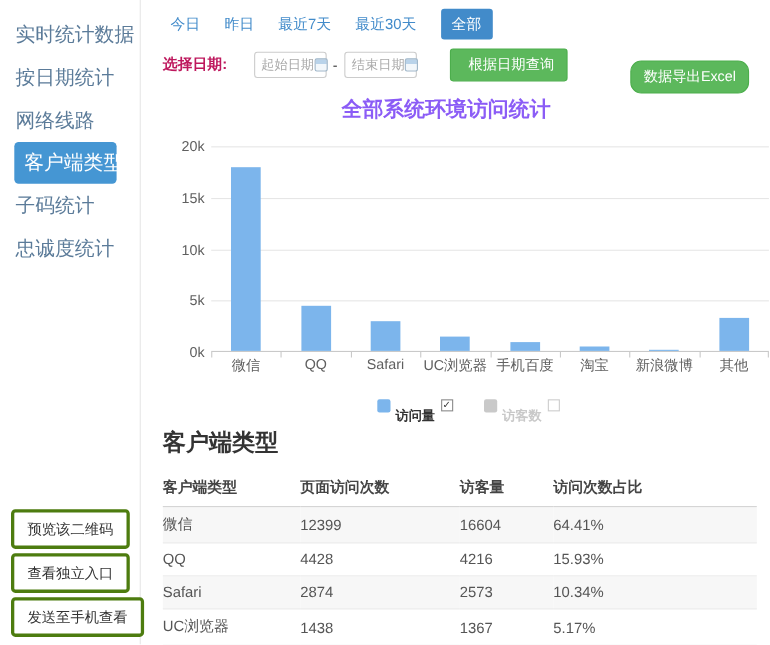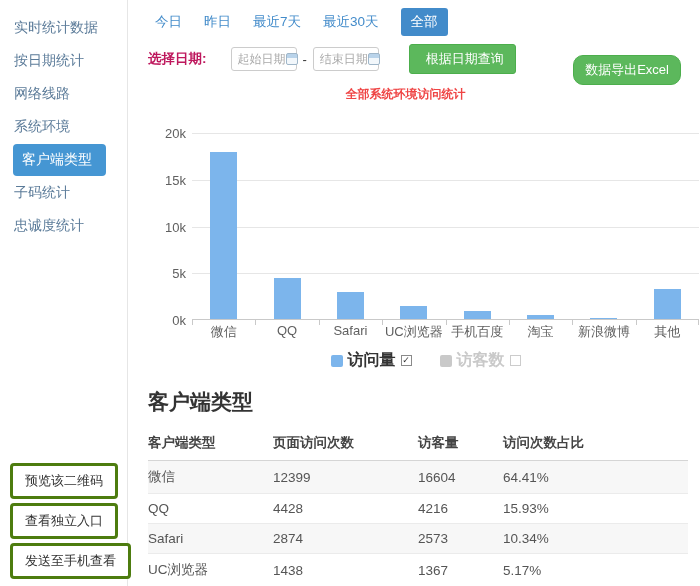"实时统计数据" .side-item { font-size: 14px -> 18px }
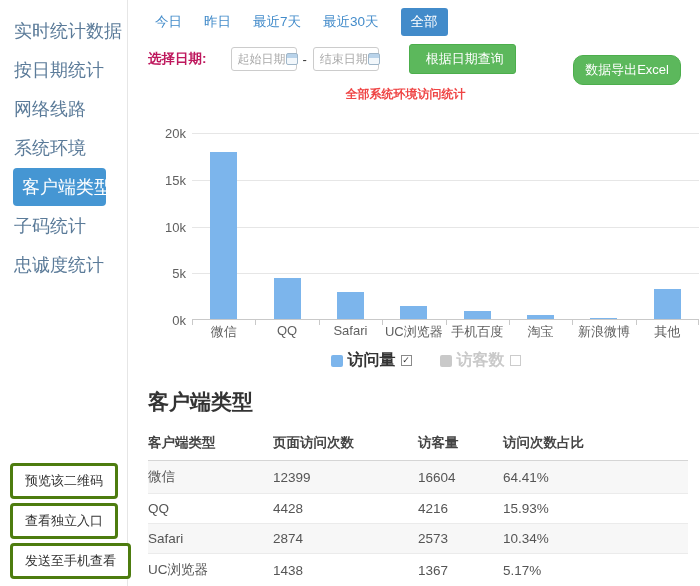"全部系统环境访问统计" .chart-title { color: #ef4444 -> #8b5cf6; font-size: 12px -> 19px }
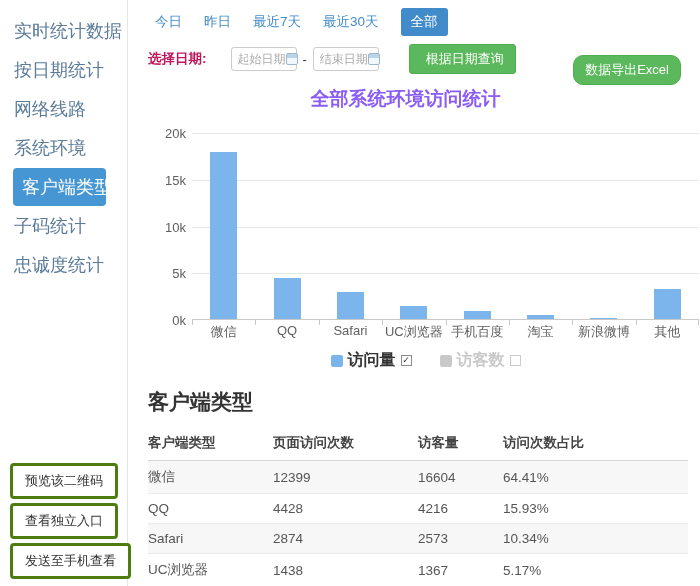"系统环境" div.side-item { html: <div>系统环境</div> -> none }
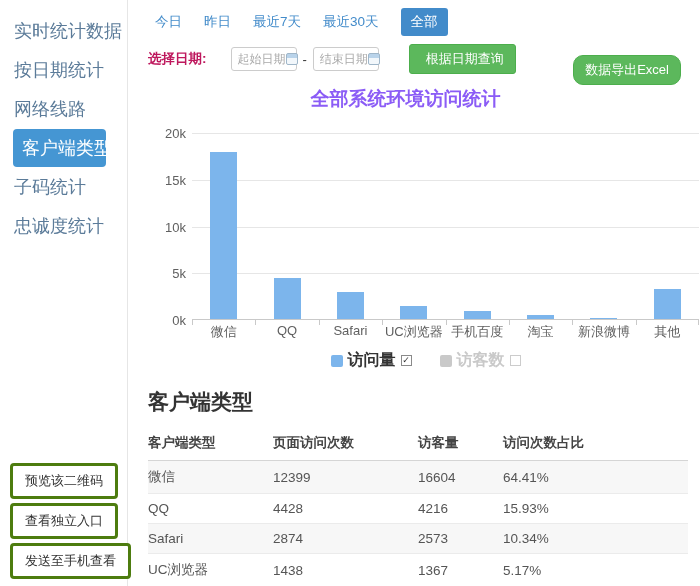"访问量" .legend-label { font-size: 16px -> 12px; margin-top: none -> 20px }
